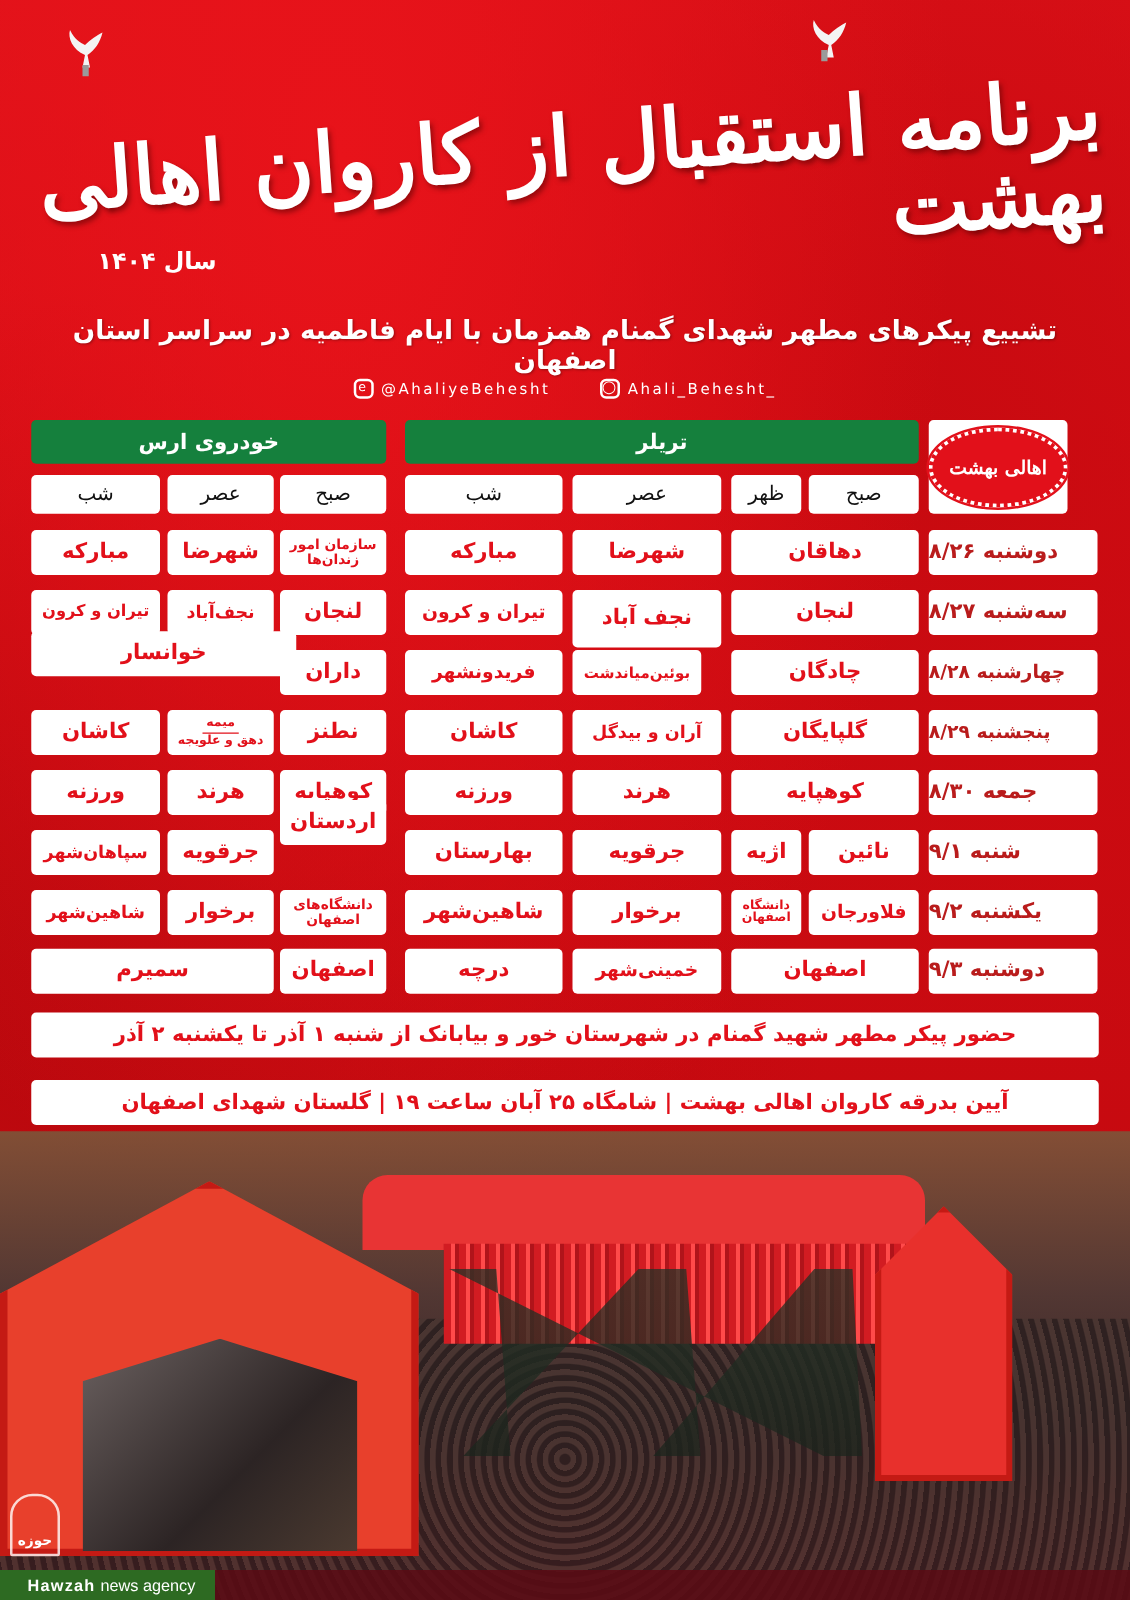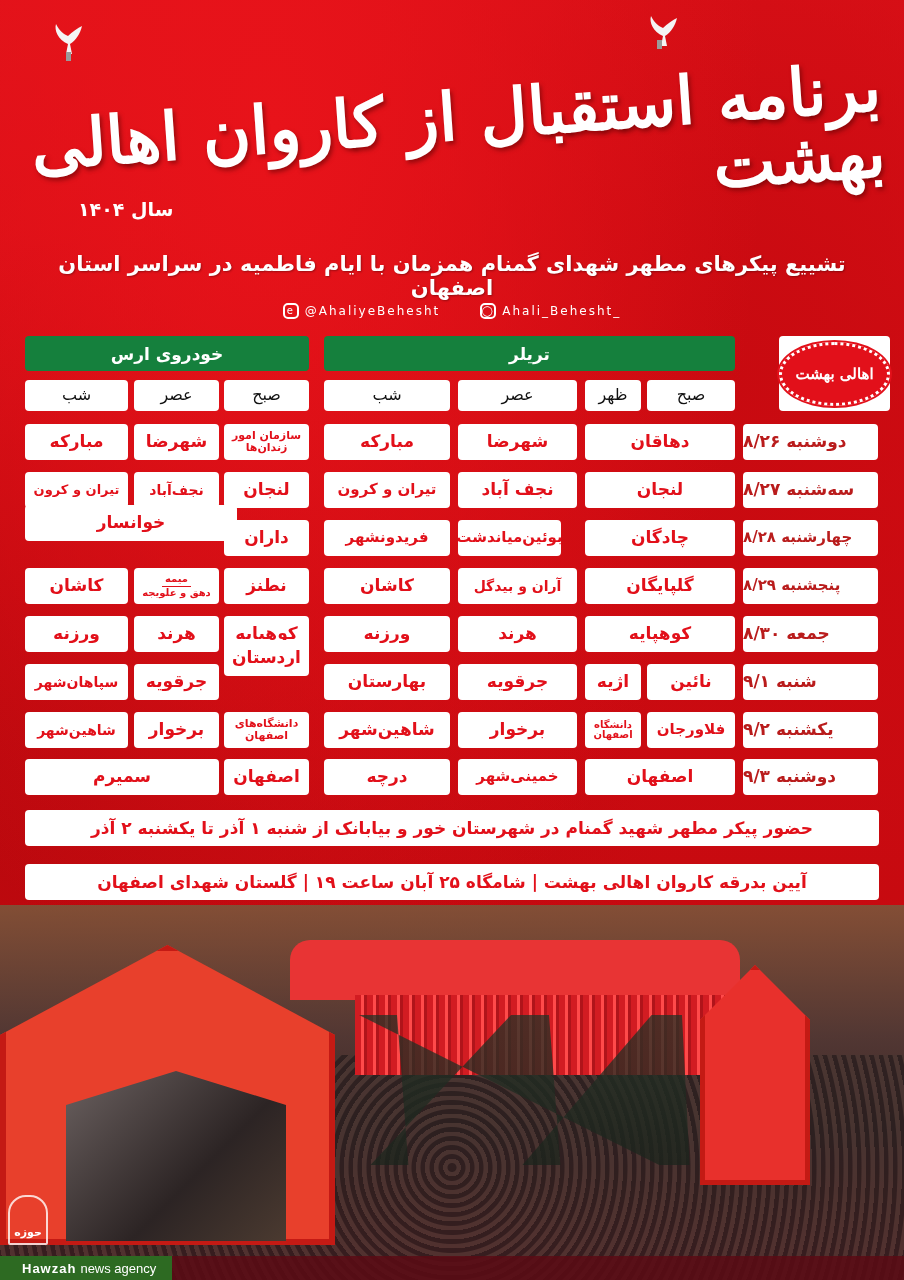"اهالی بهشت" .logo-cell { margin-left: 36px -> none }
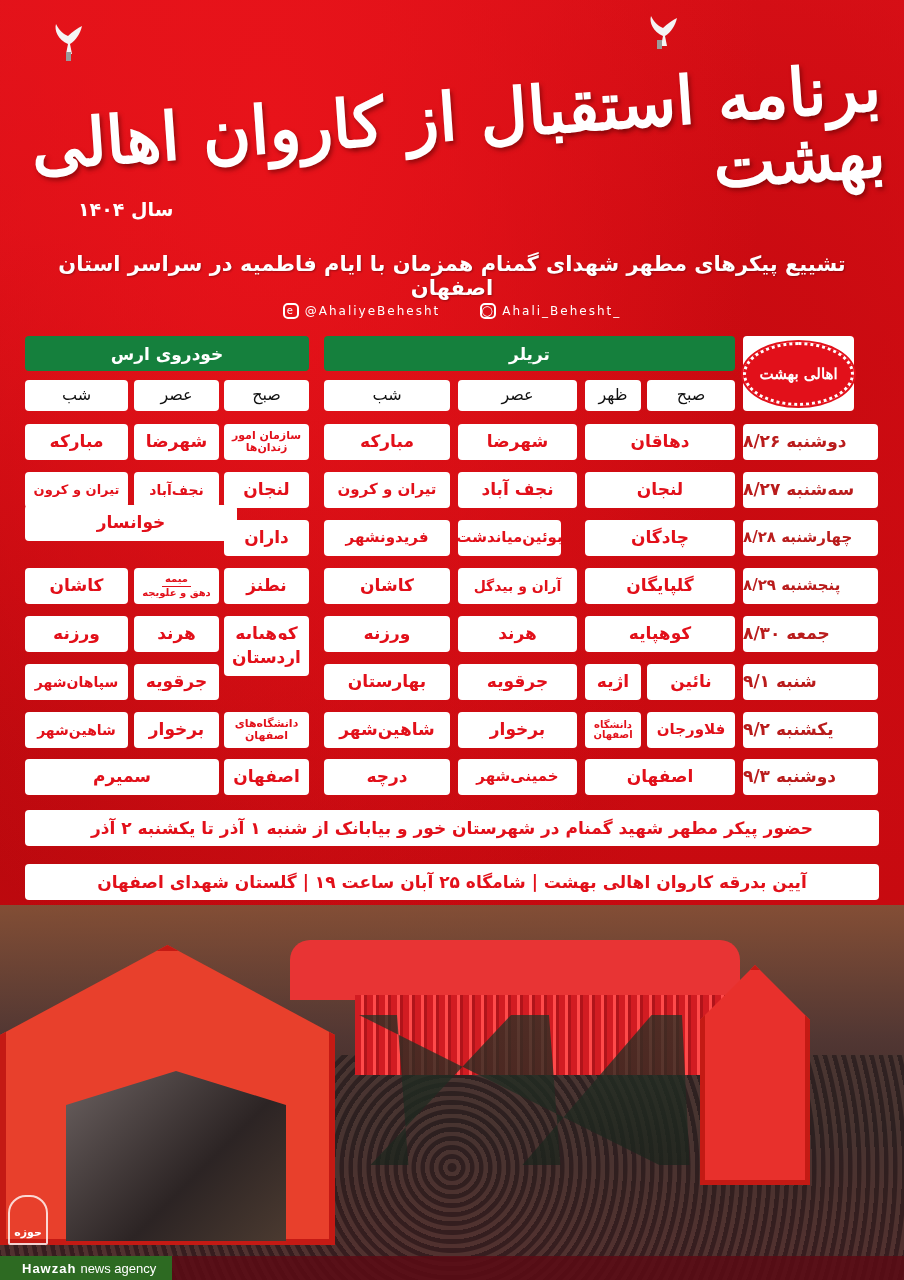"نجف آباد" div.cell { height: 36px -> 46px }
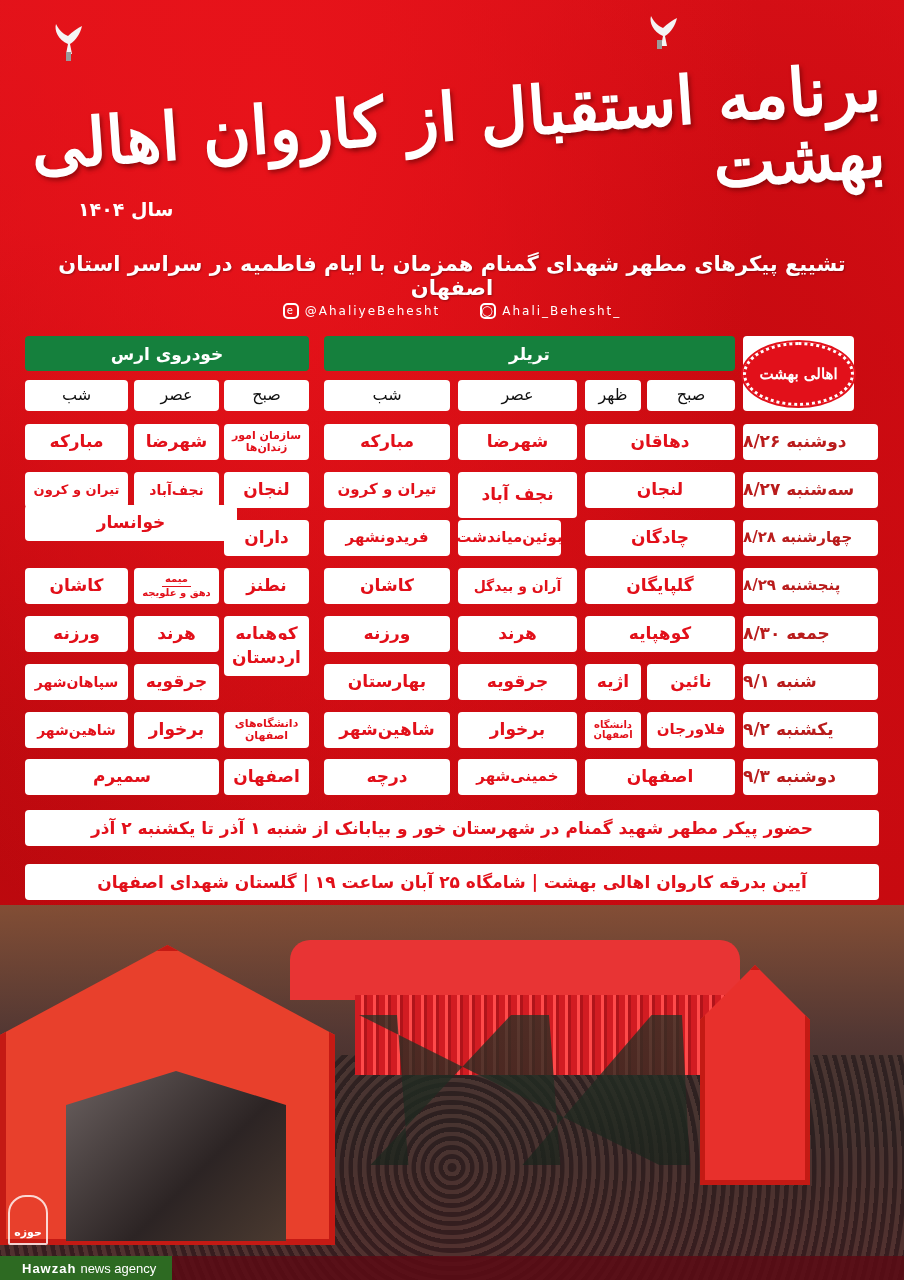"بوئین‌میاندشت" div.cell { font-size: 15px -> 12px }
